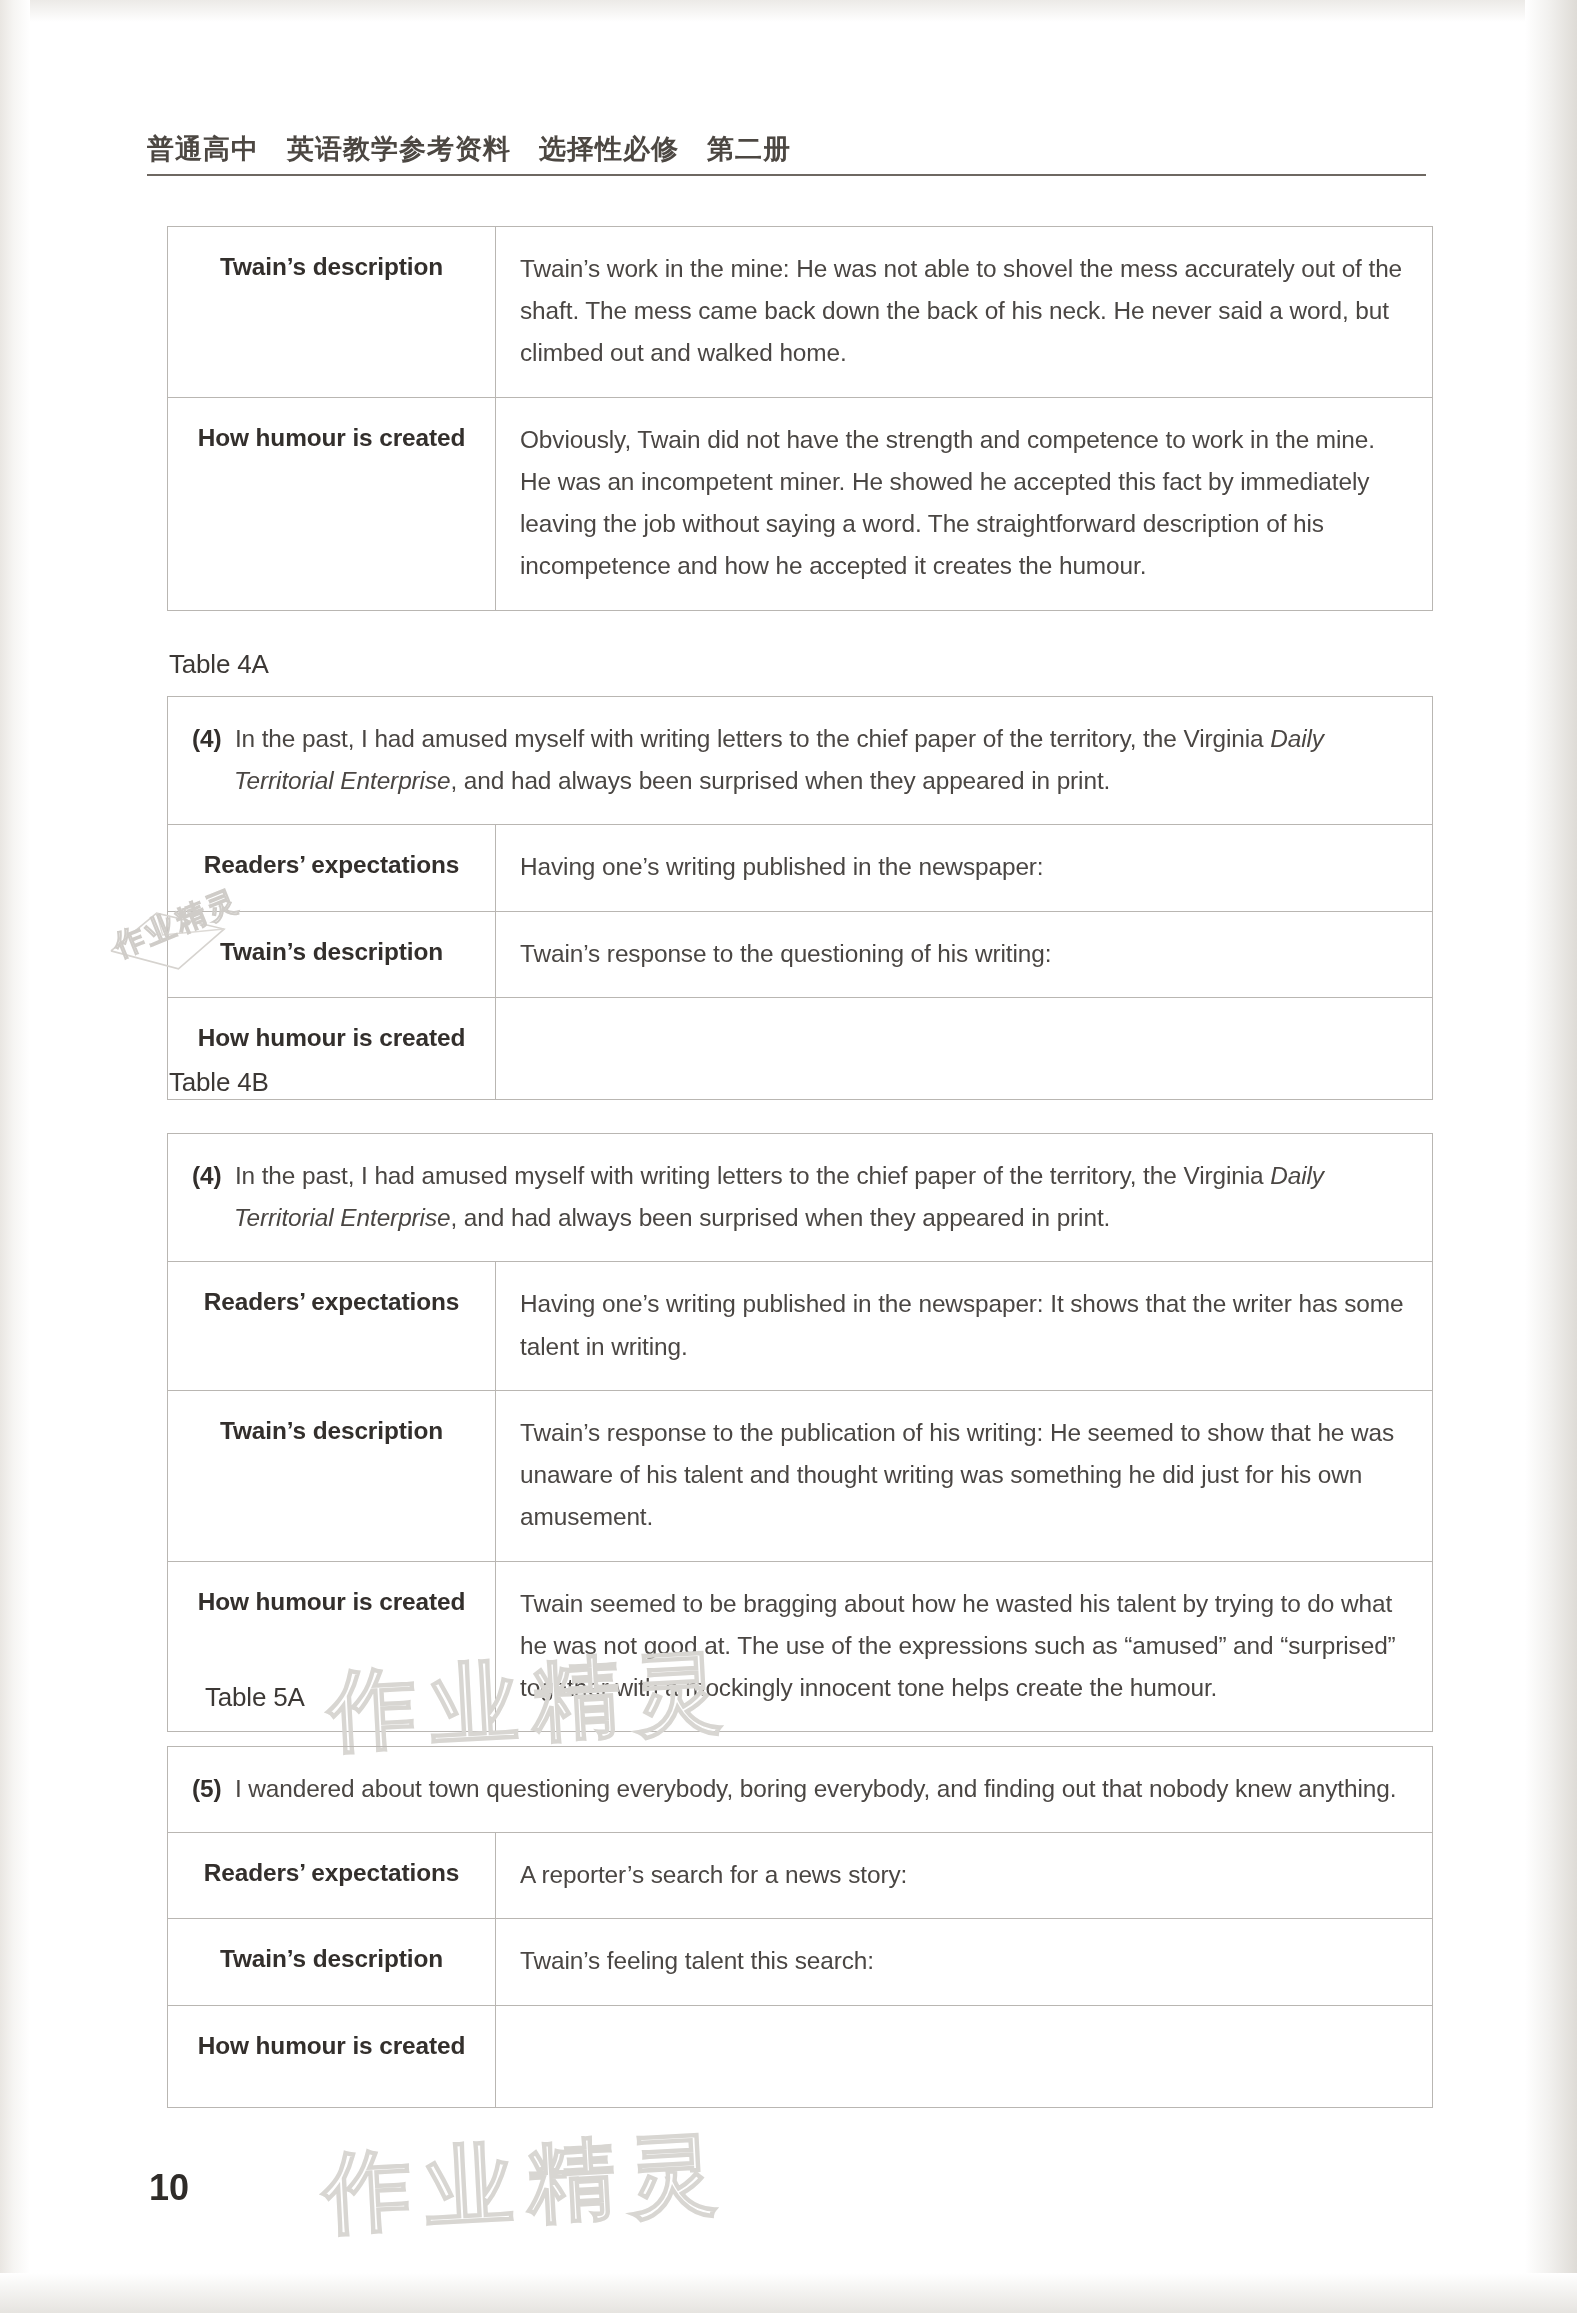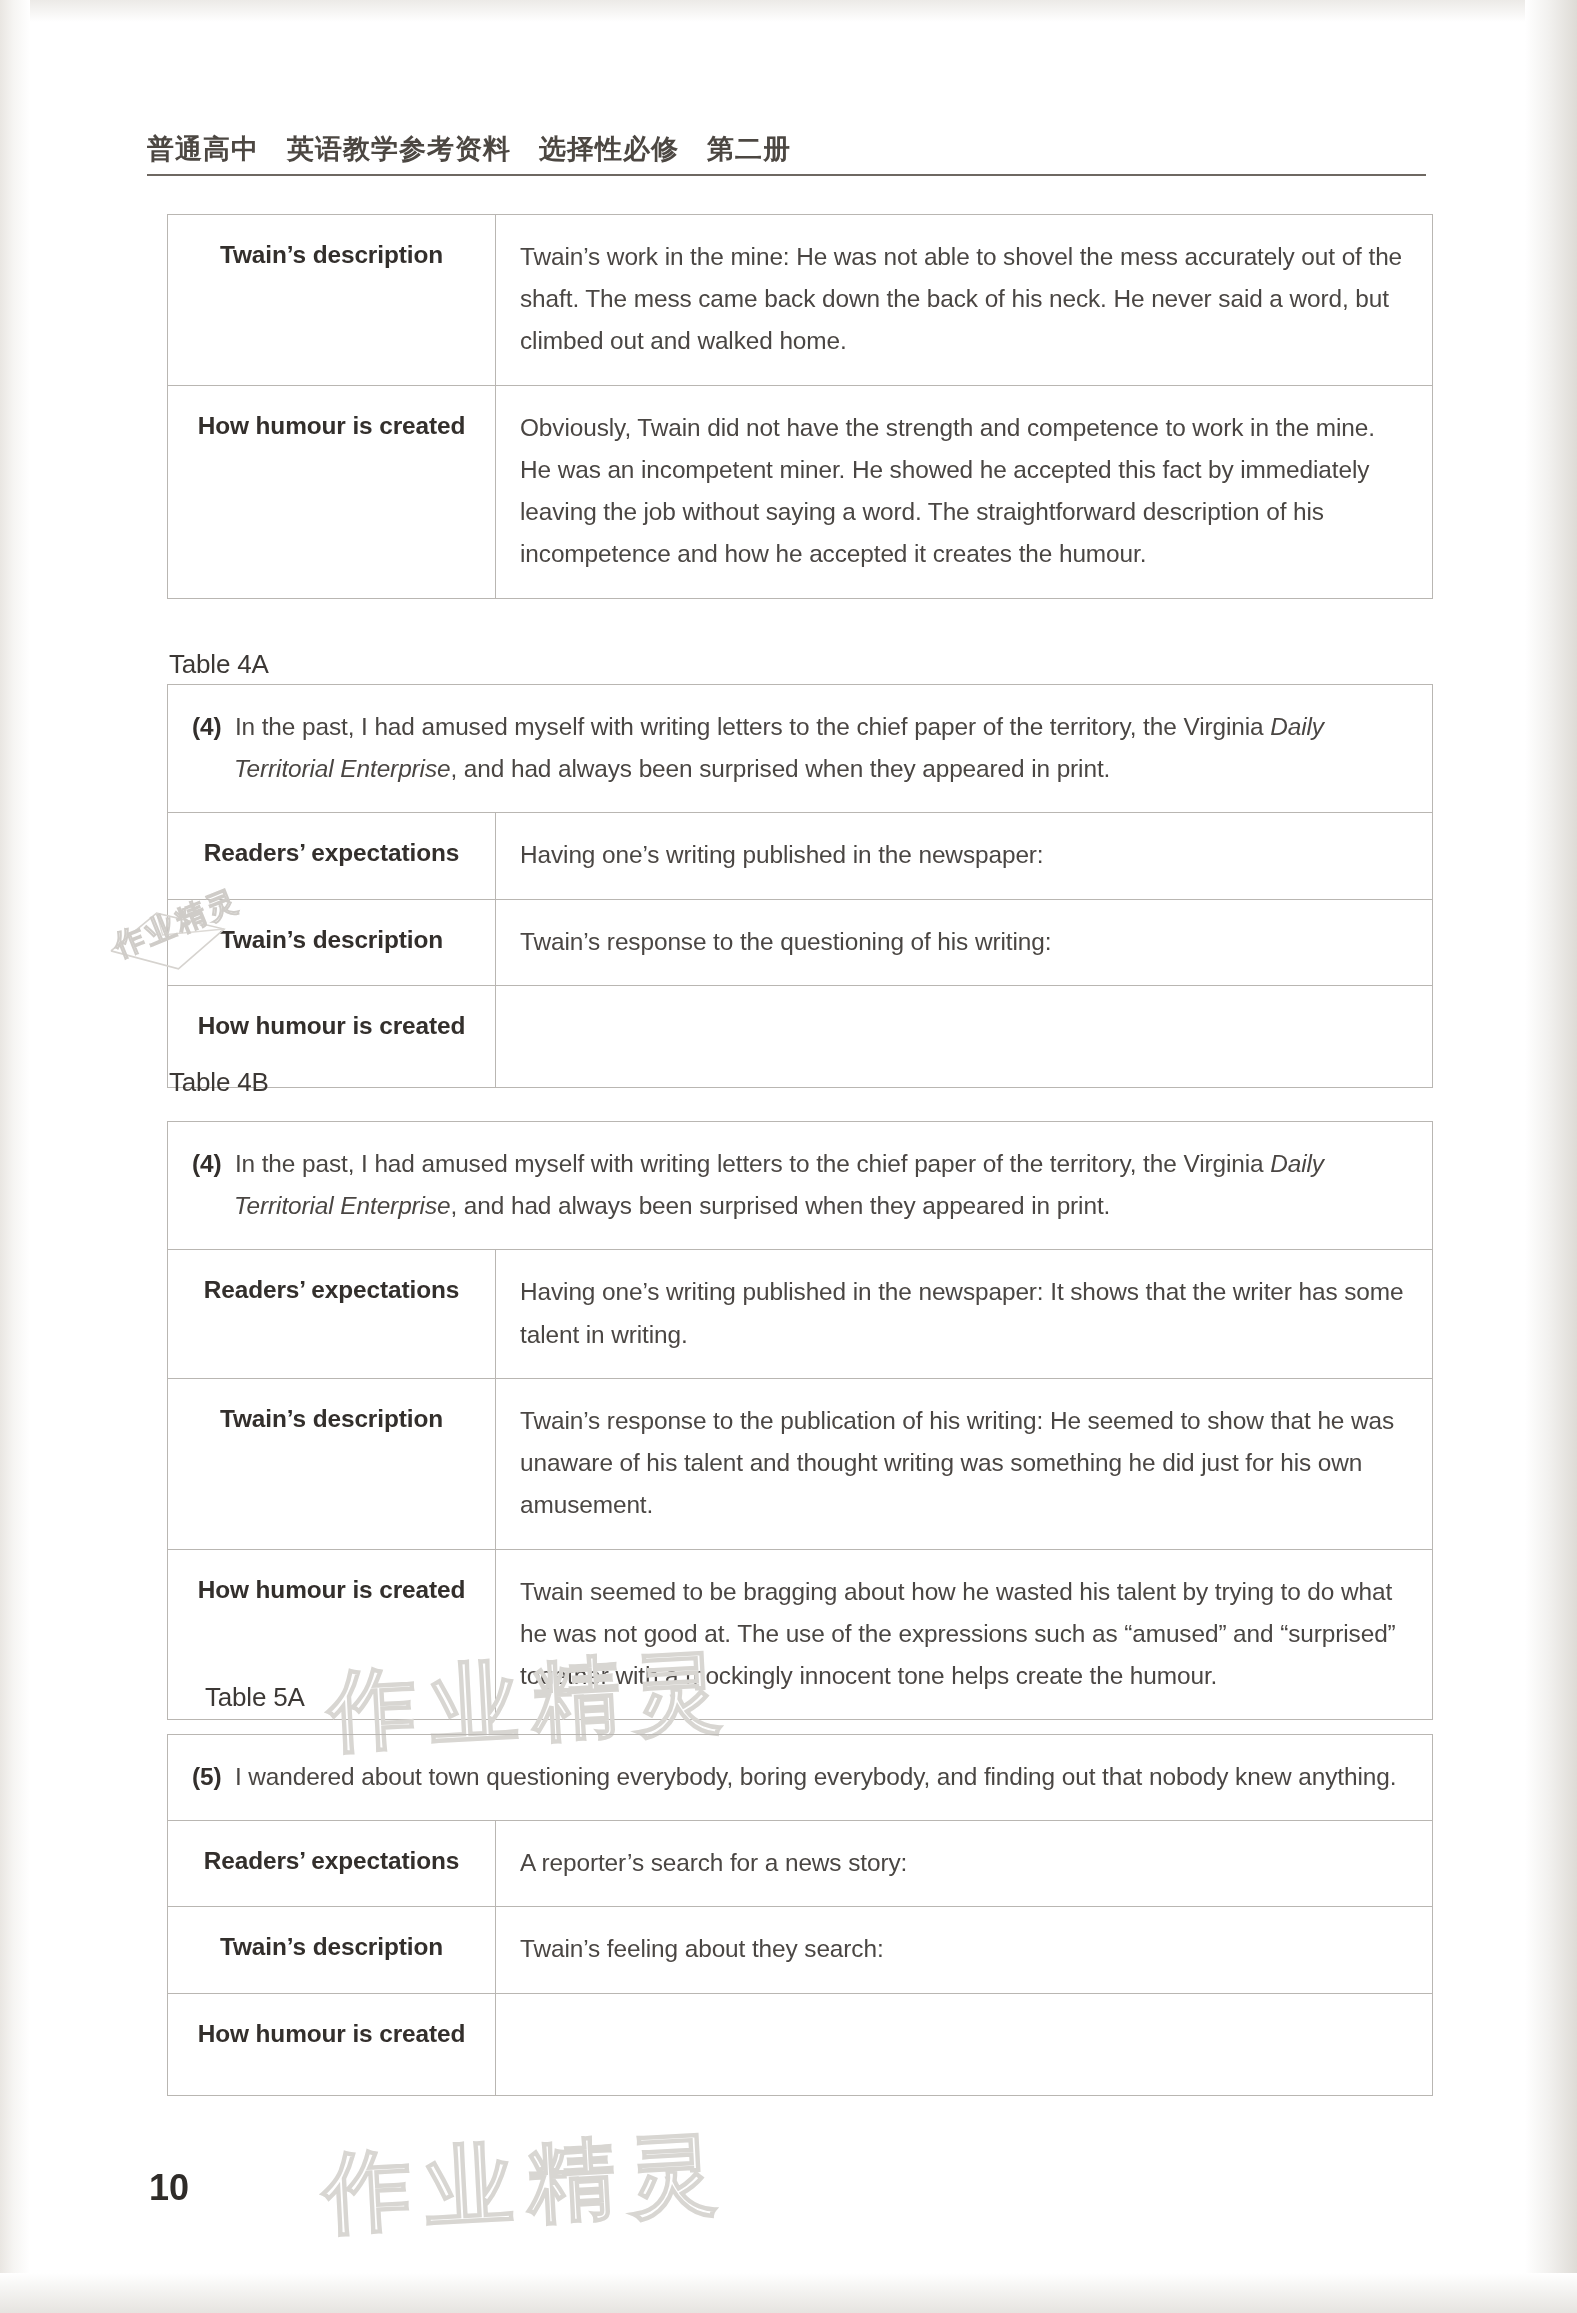"Twain’s description" .tbl { margin-top: none -> 12px }
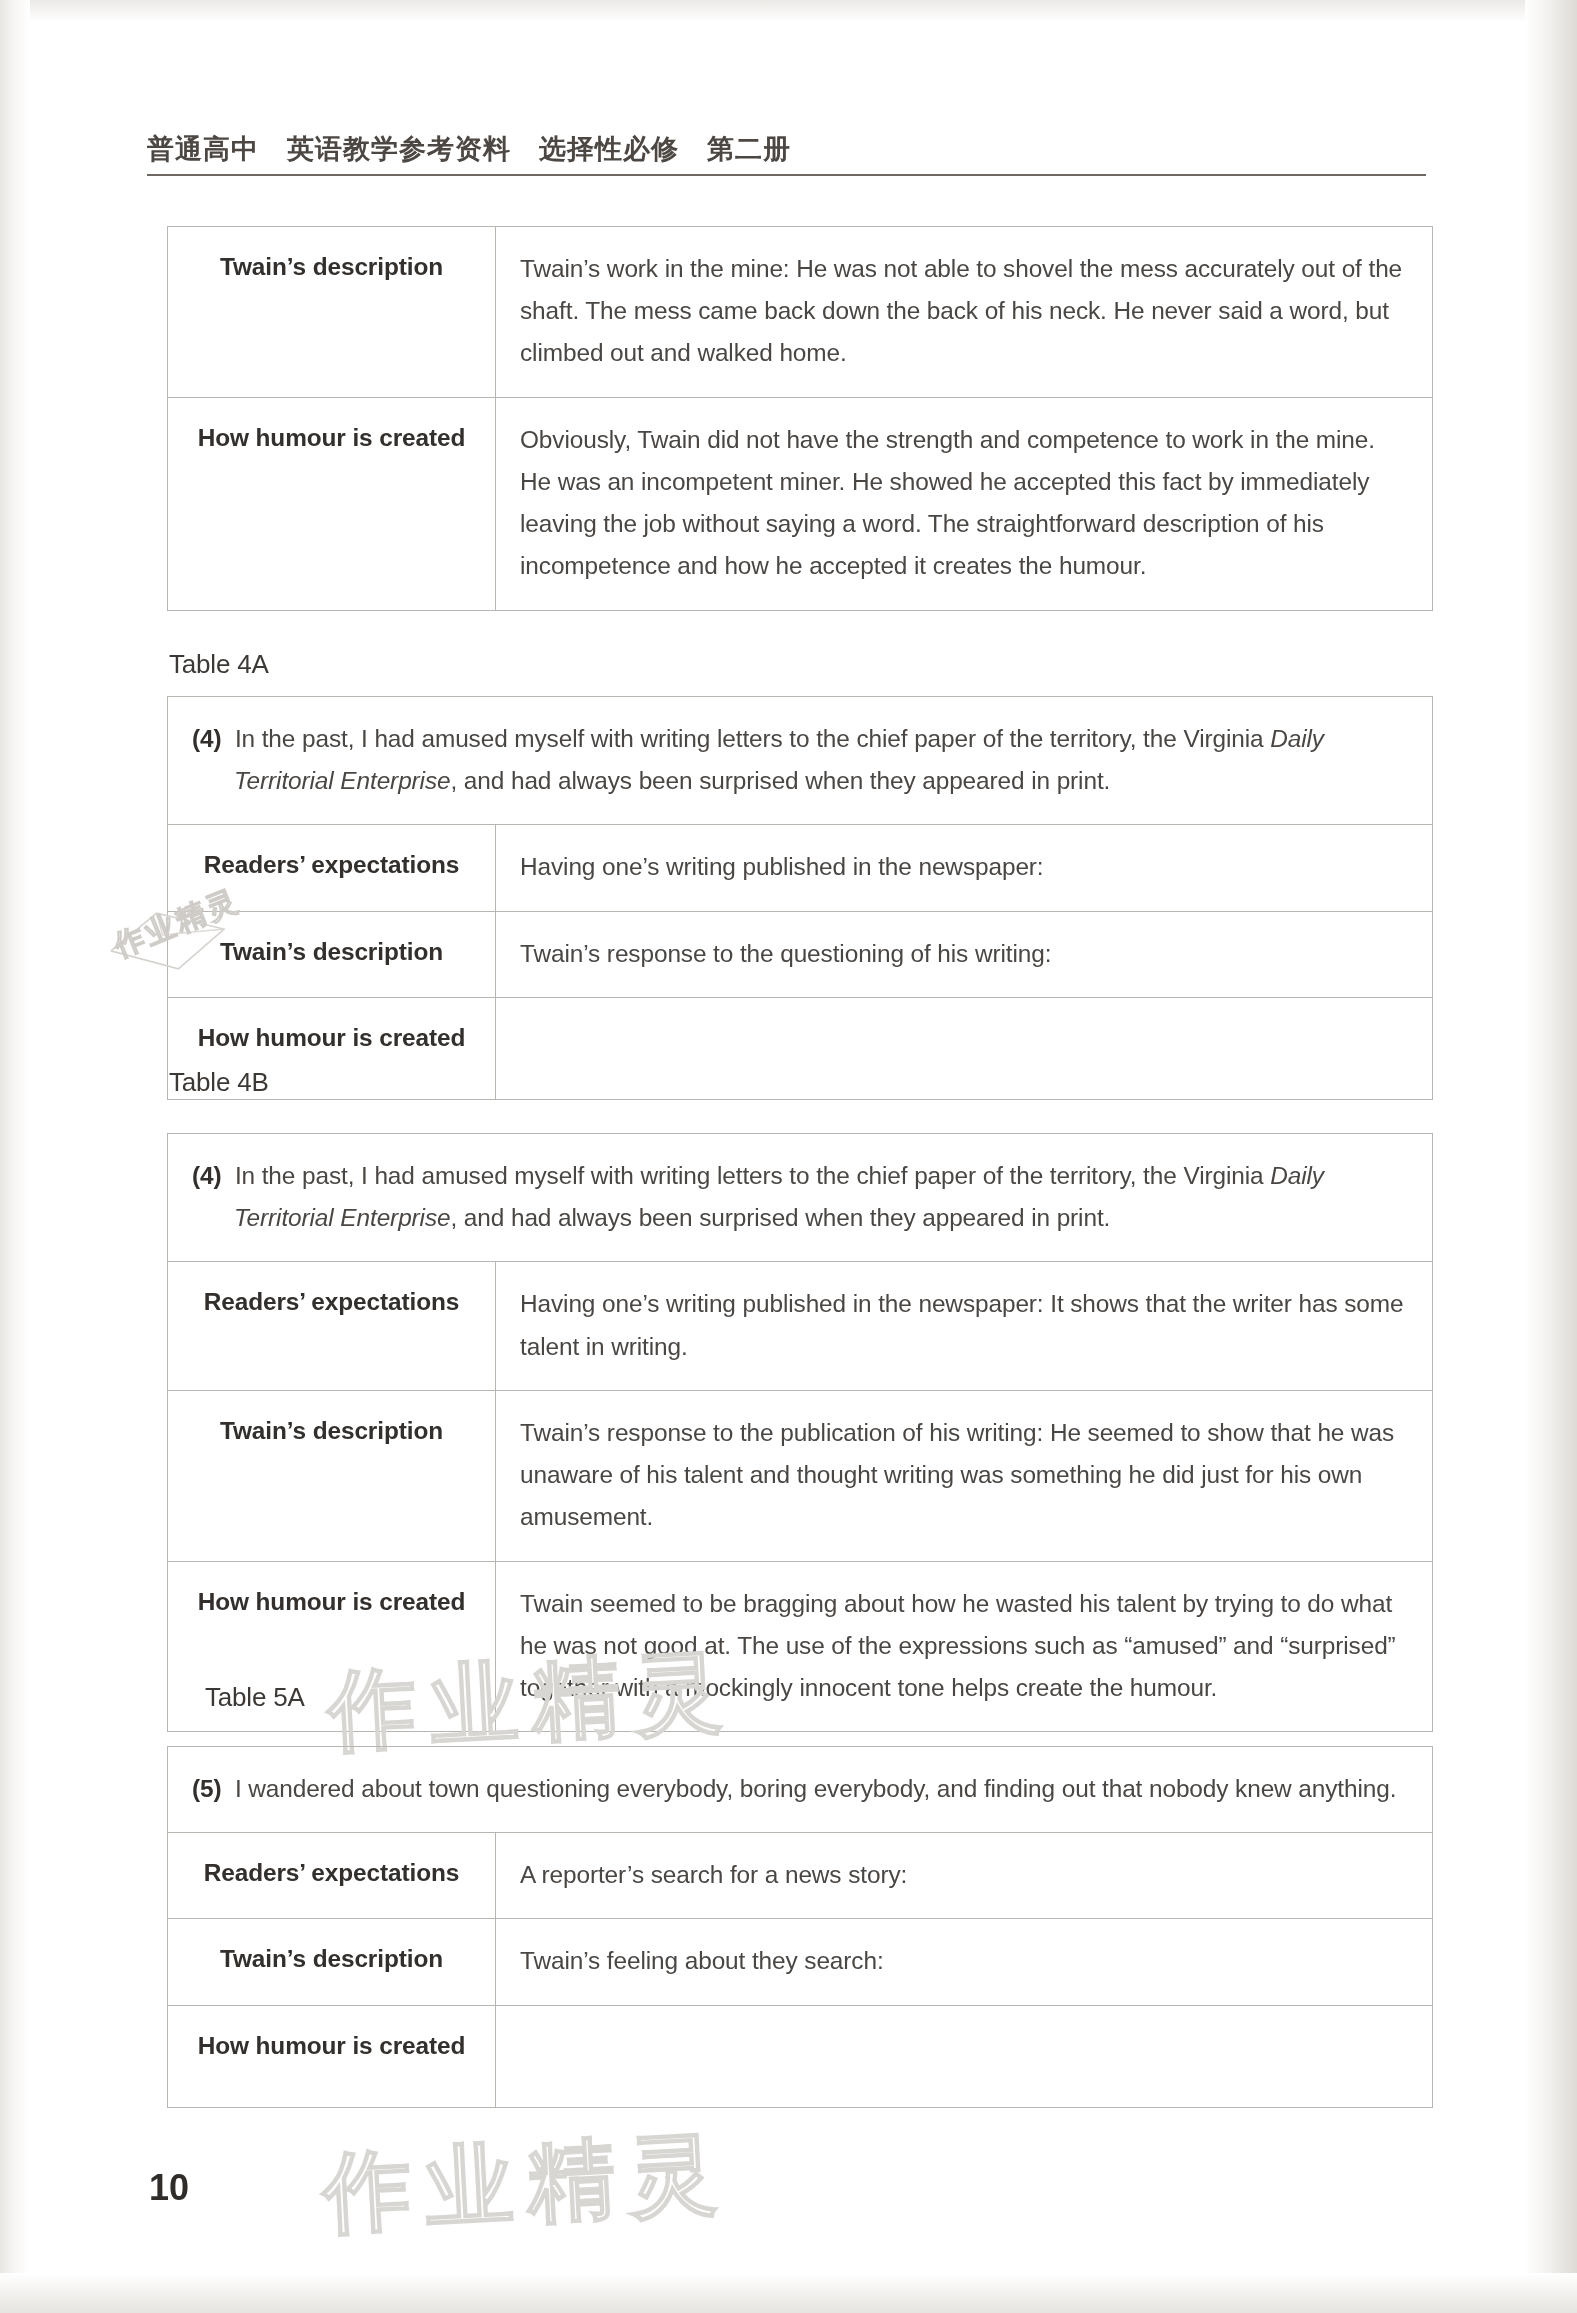"Twain’s feeling about they search:" td.cell-body { text: about they -> talent this }
